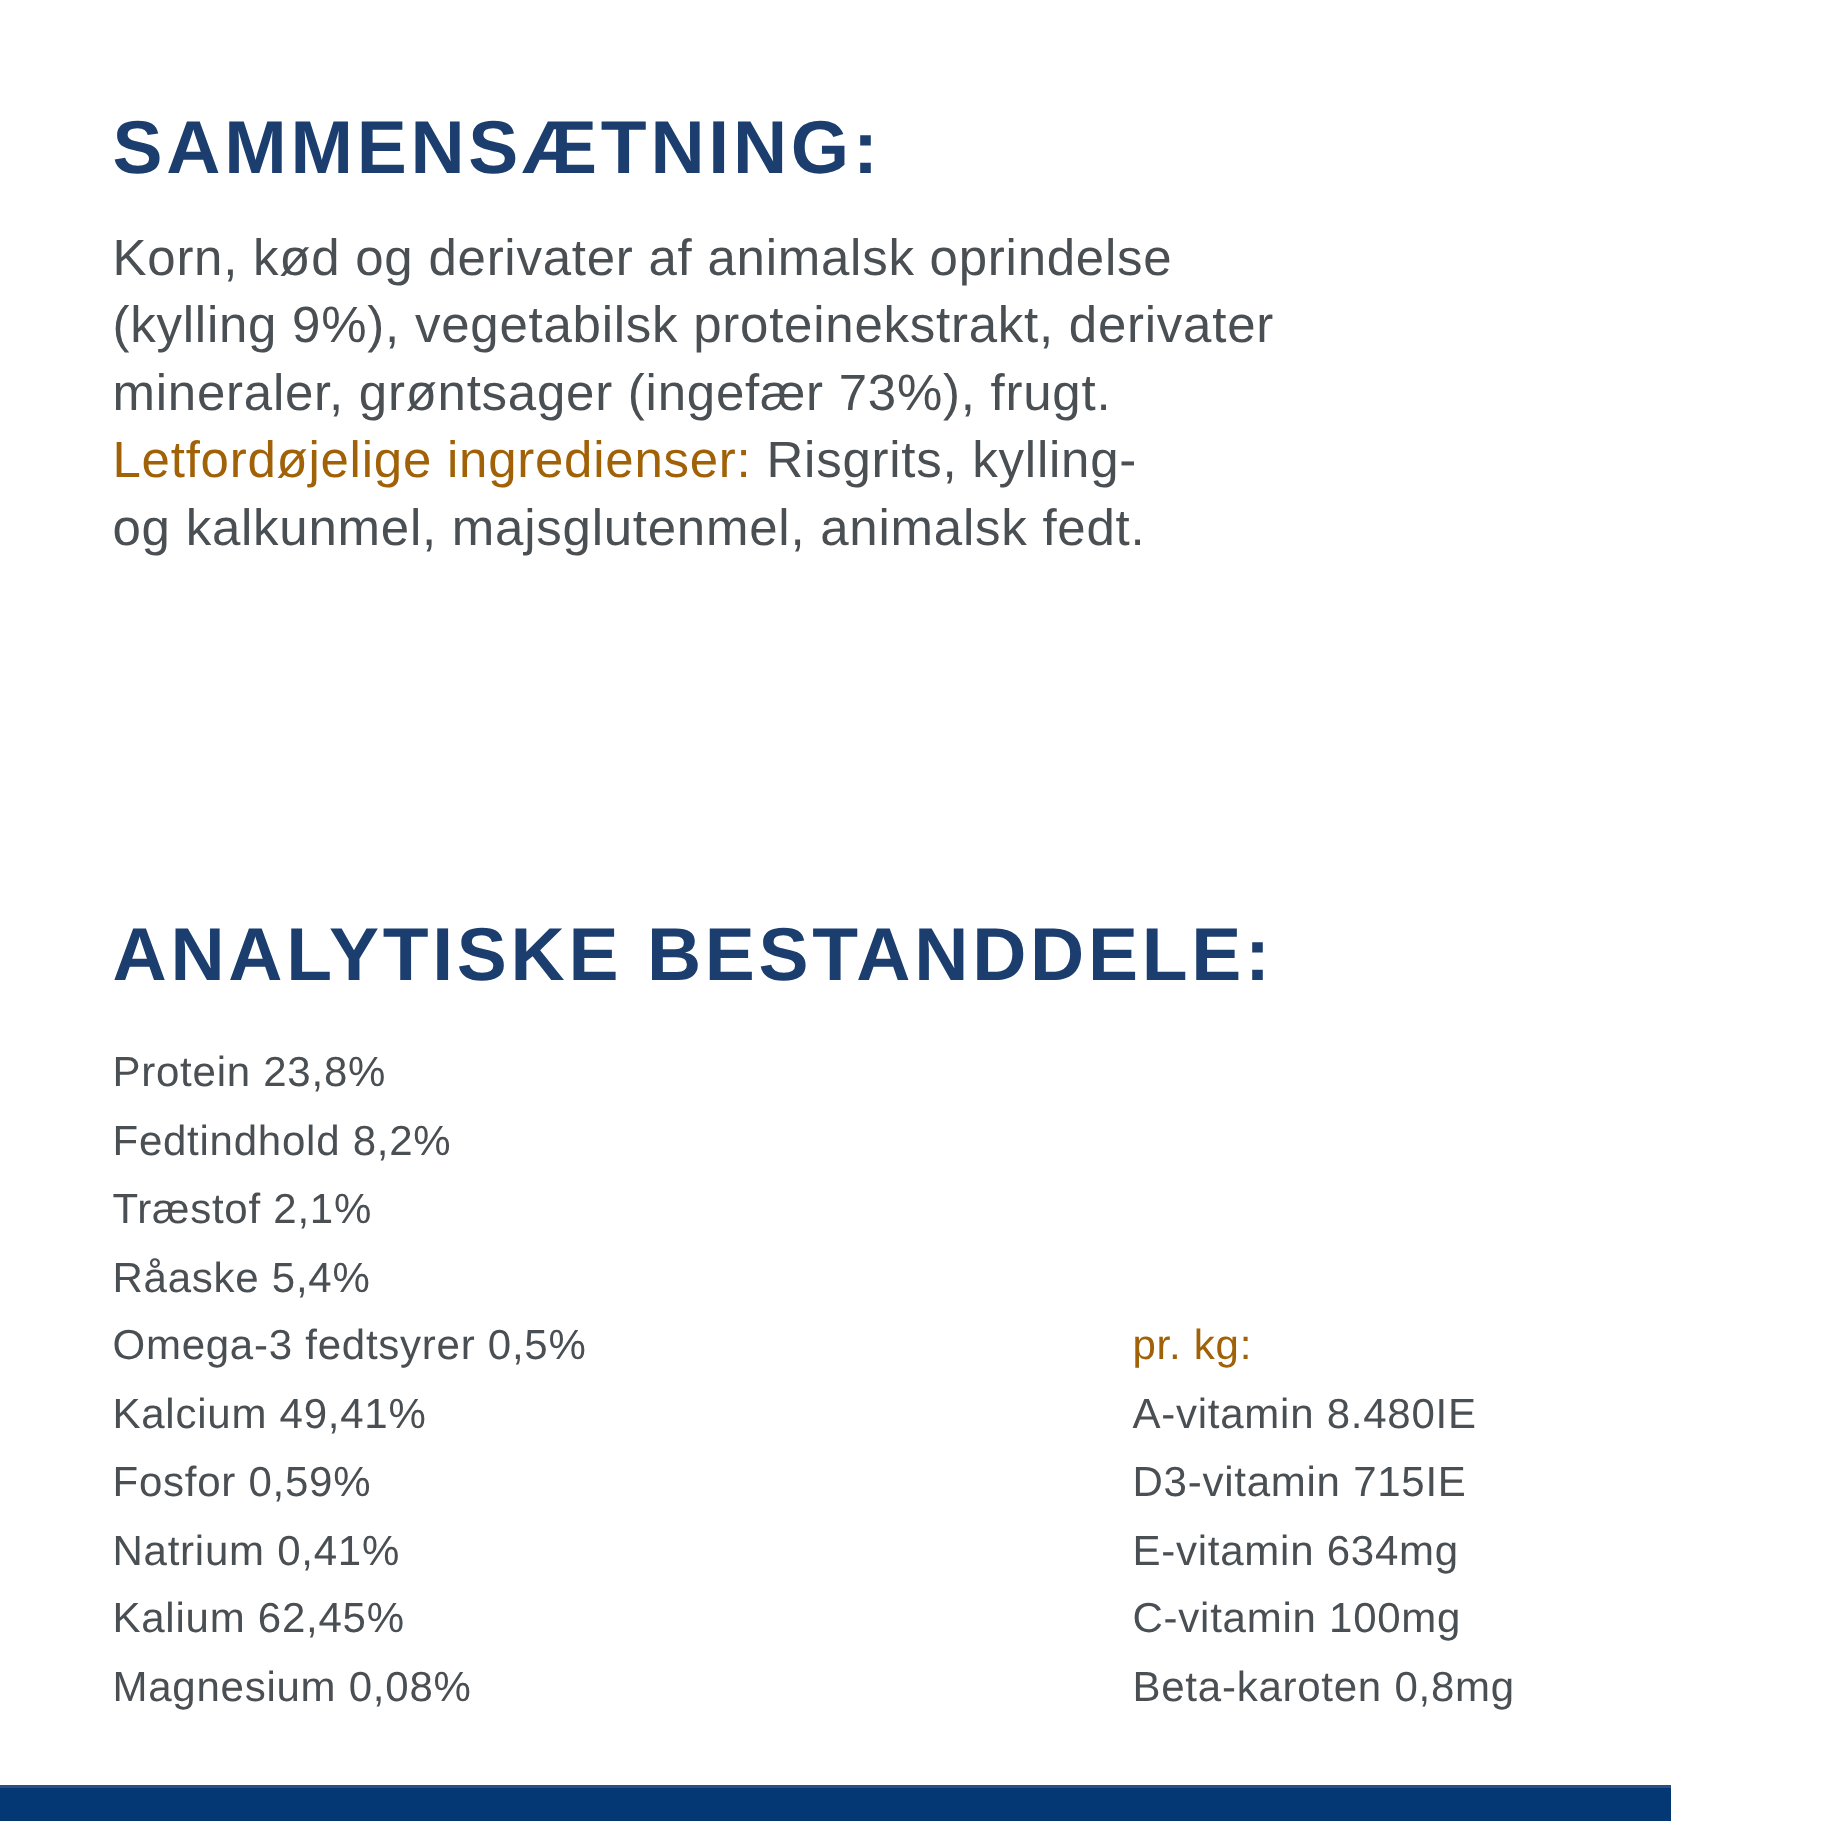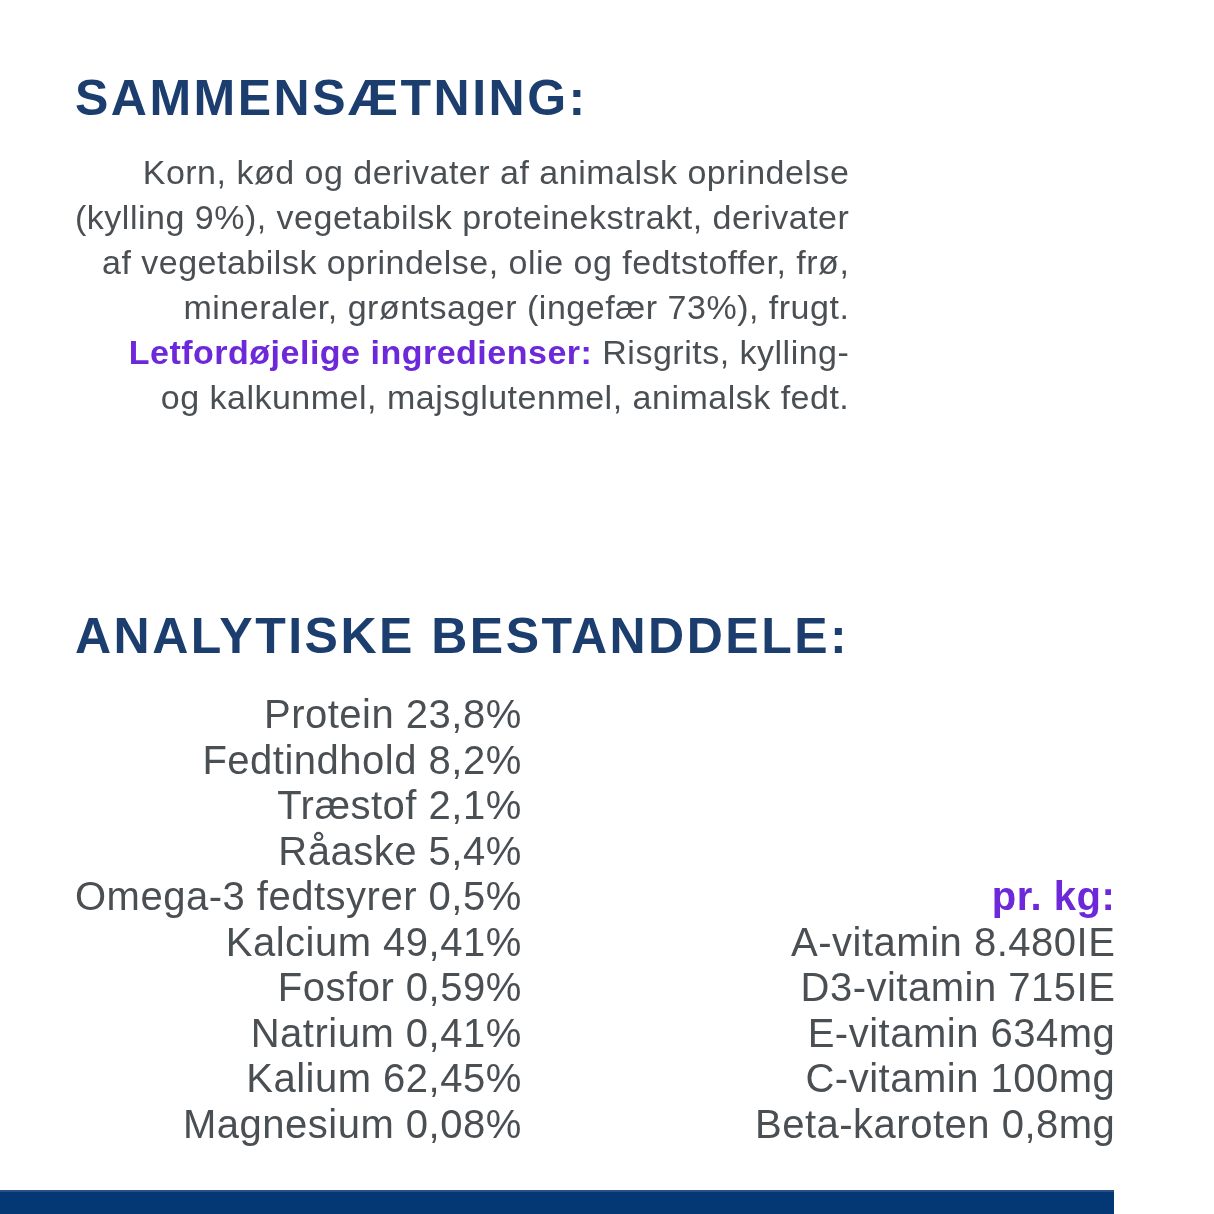"SAMMENSÆTNING:" .page { text-align: right -> none }
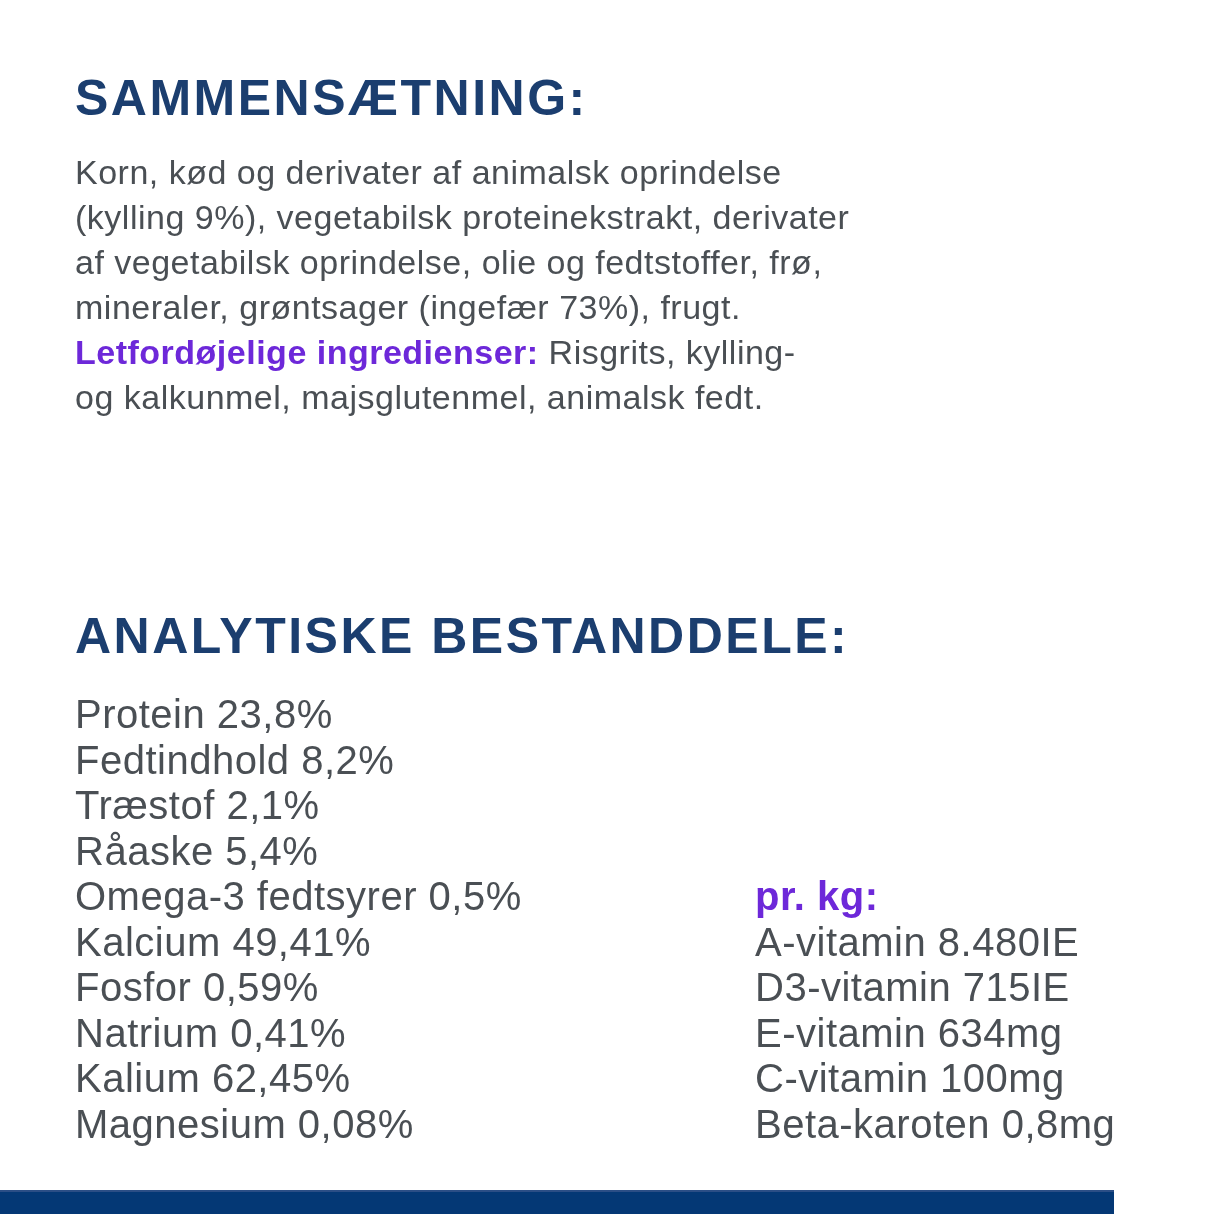"af vegetabilsk oprindelse, olie og" div.line { html: <div>af vegetabilsk oprindelse, olie og fedtstoffer, frø,</div> -> none }
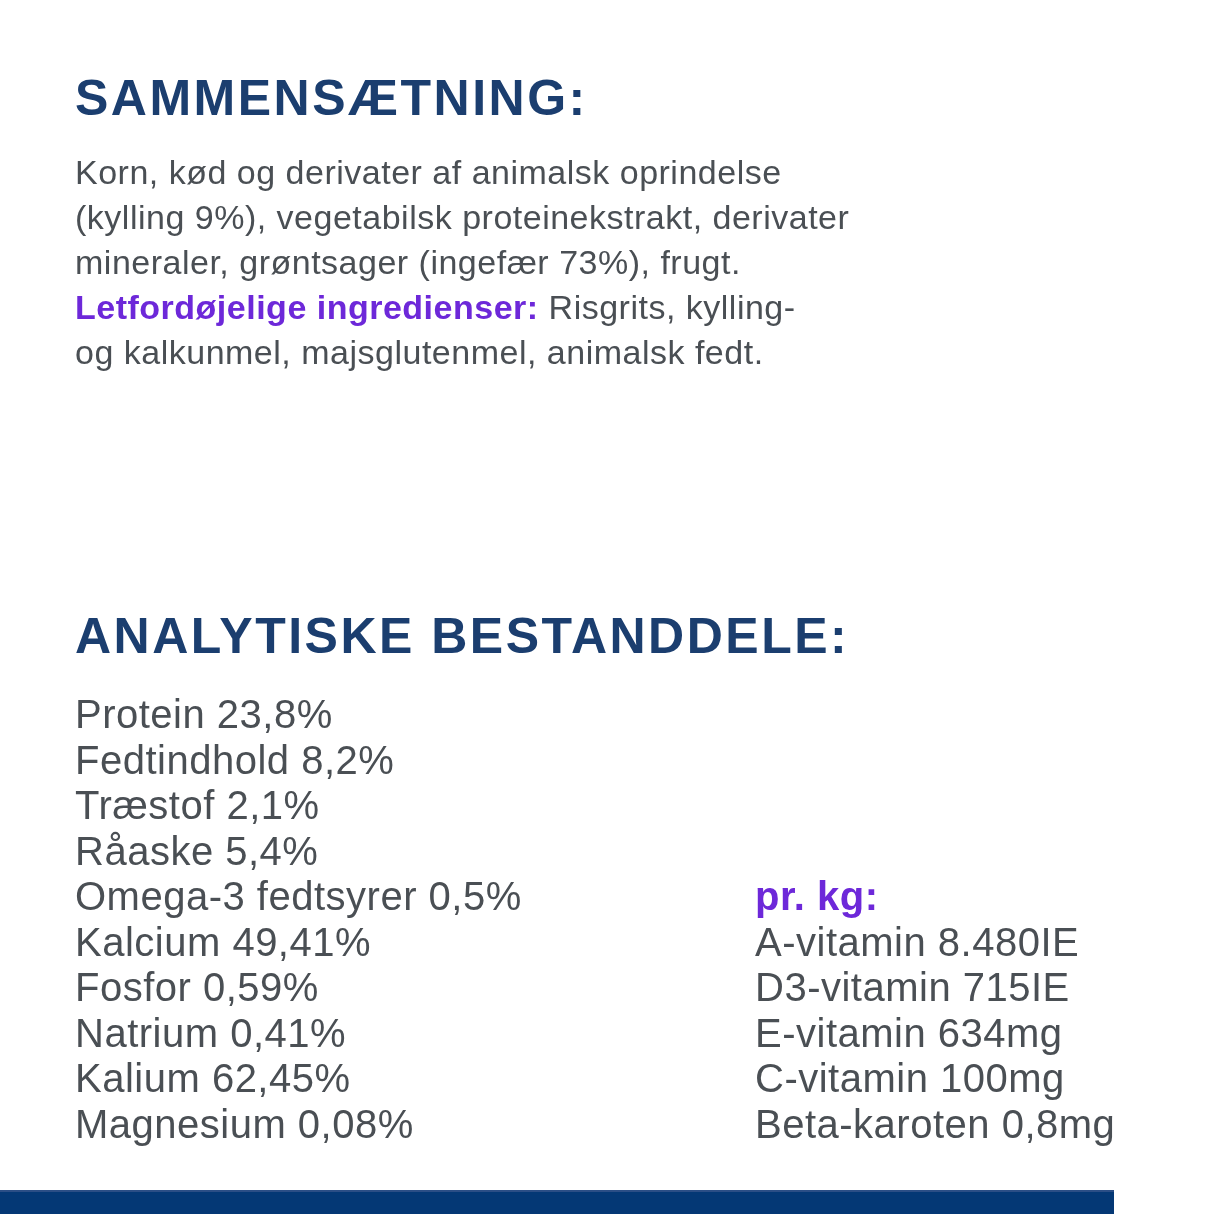"Letfordøjelige ingredienser:" .bold-gray { color: #6d28d9 -> #a16207; font-weight: 700 -> 400 }
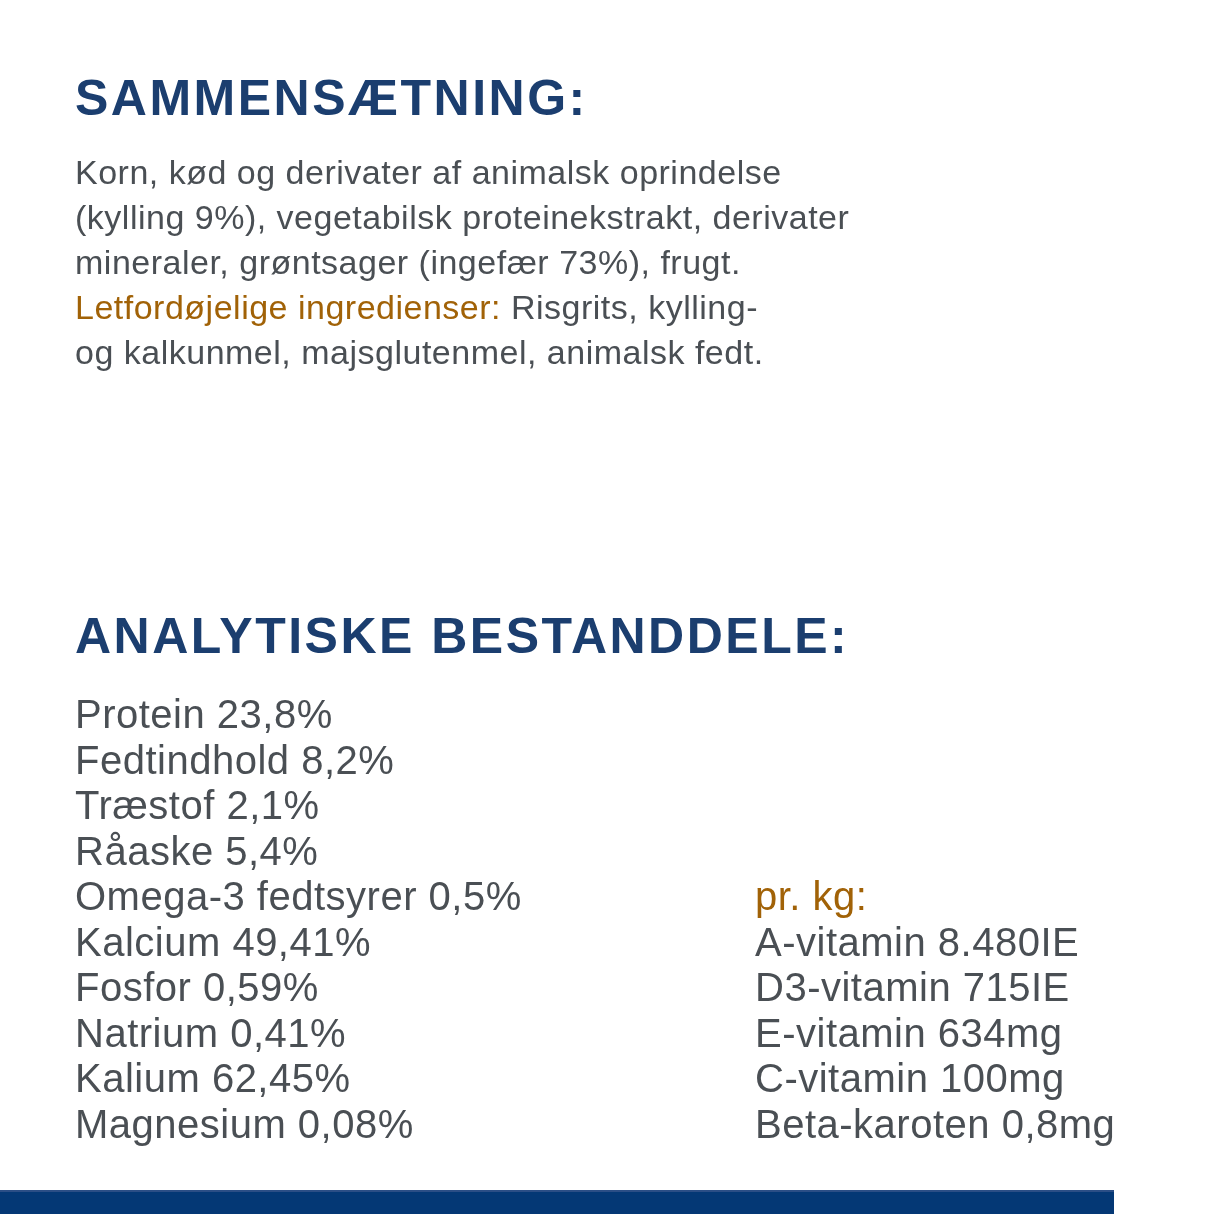"Protein 23,8%" .anal-col { font-size: 40px -> 28px }
